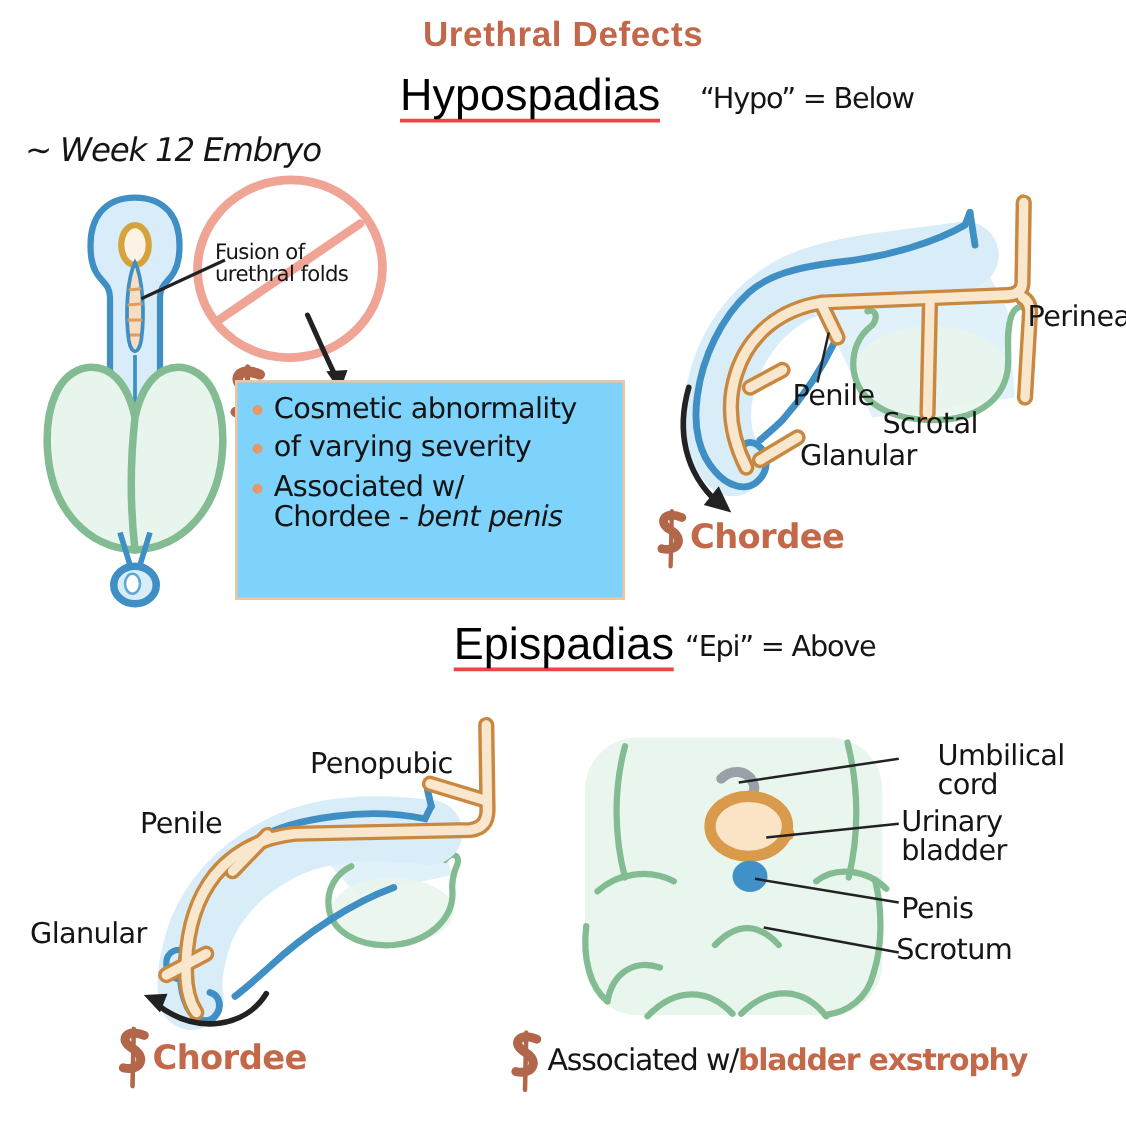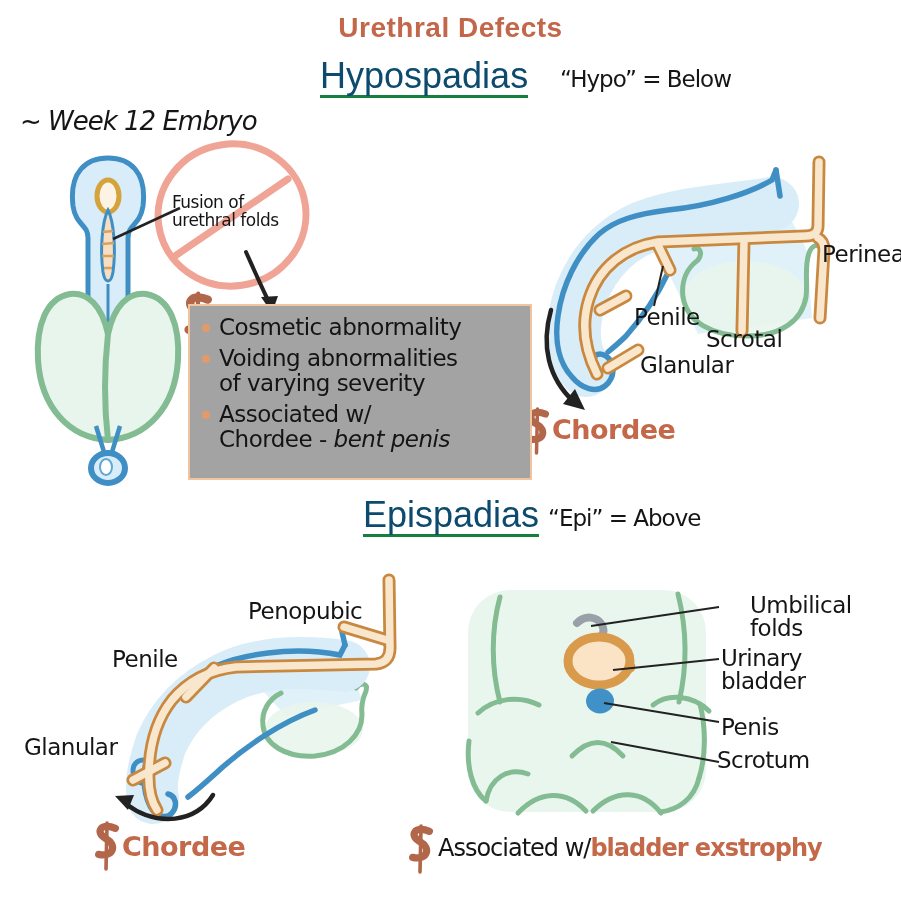"Hypospadias" .gold-head { border-bottom: 3px solid #15803d -> 3px solid #ef4444; color: #0c4a6e -> #000000 }
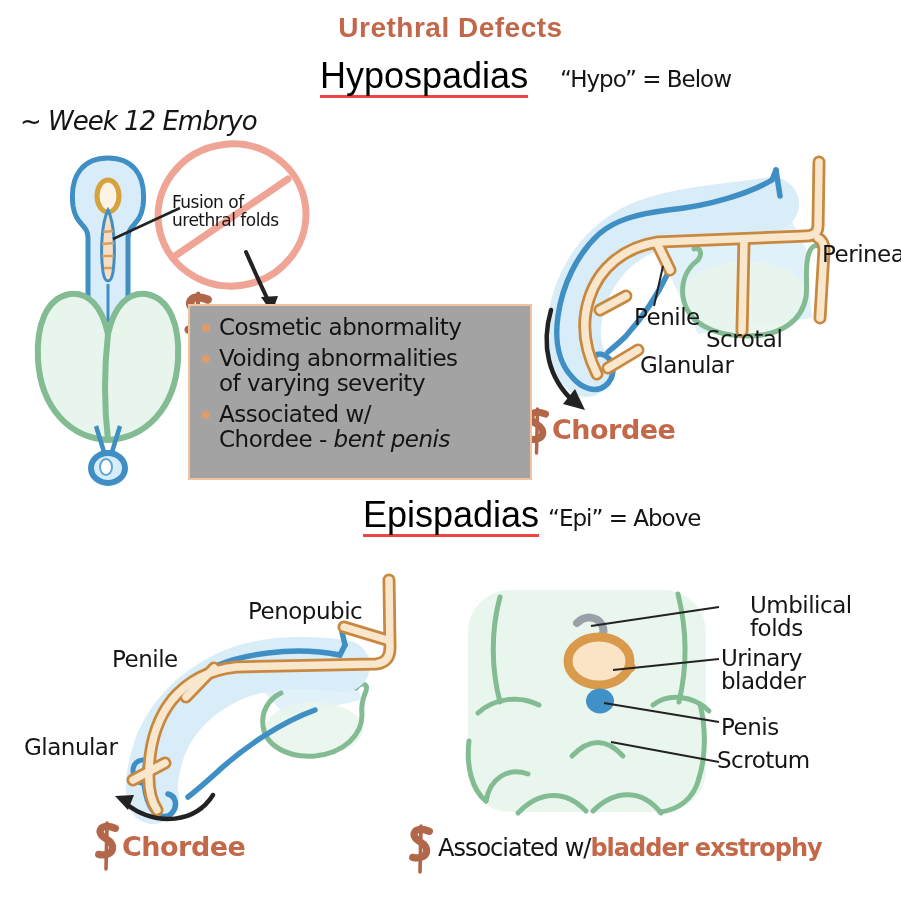"Cosmetic abnormality" .box { background: #a3a3a3 -> #7dd3fc; width: 344px -> 312px }
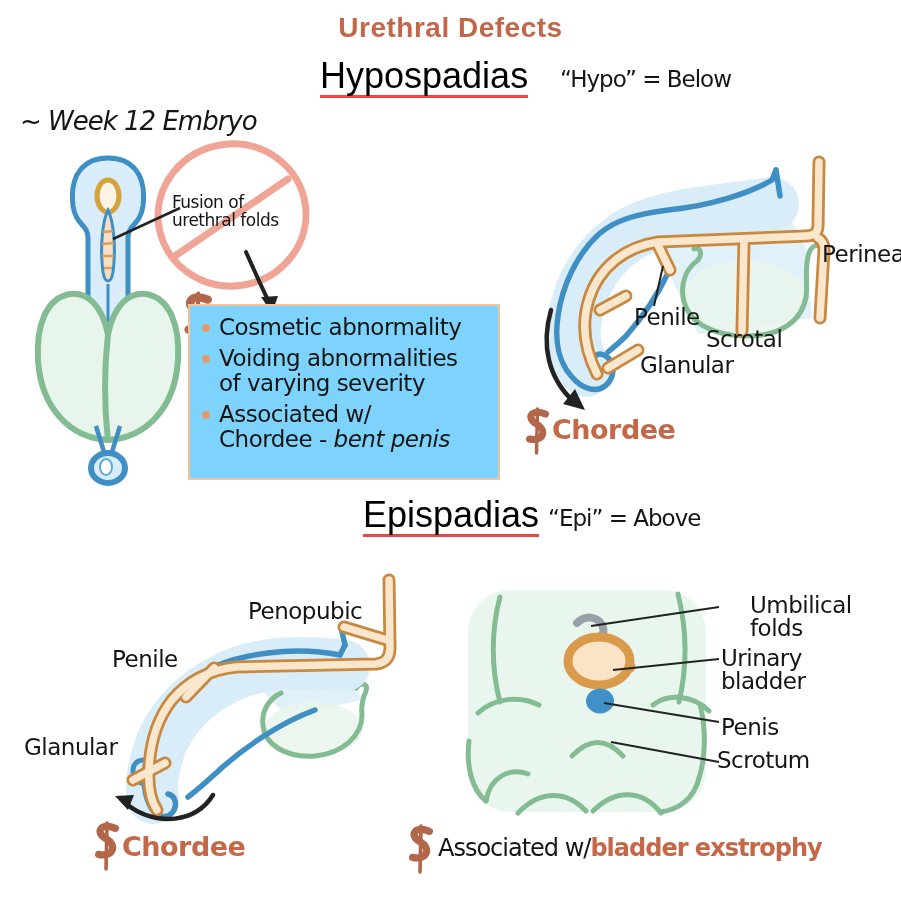"Voiding abnormalities" div { html: <div>Voiding abnormalities</div> -> none }
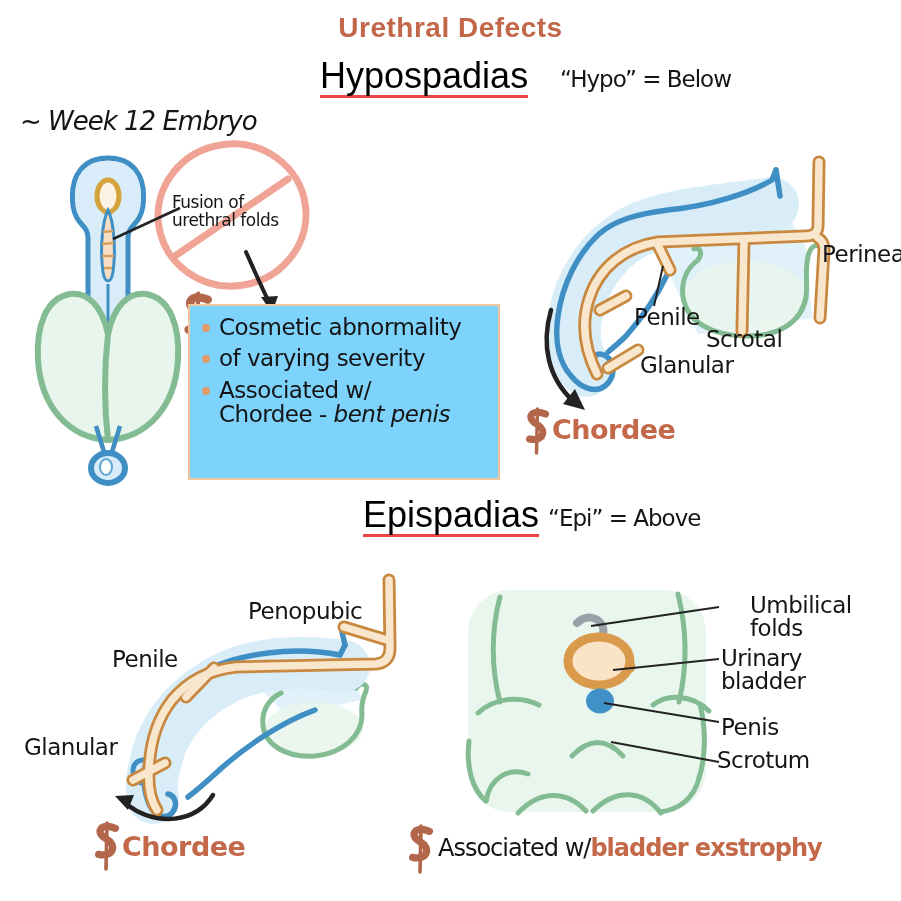"folds" div { text: folds -> cord }
